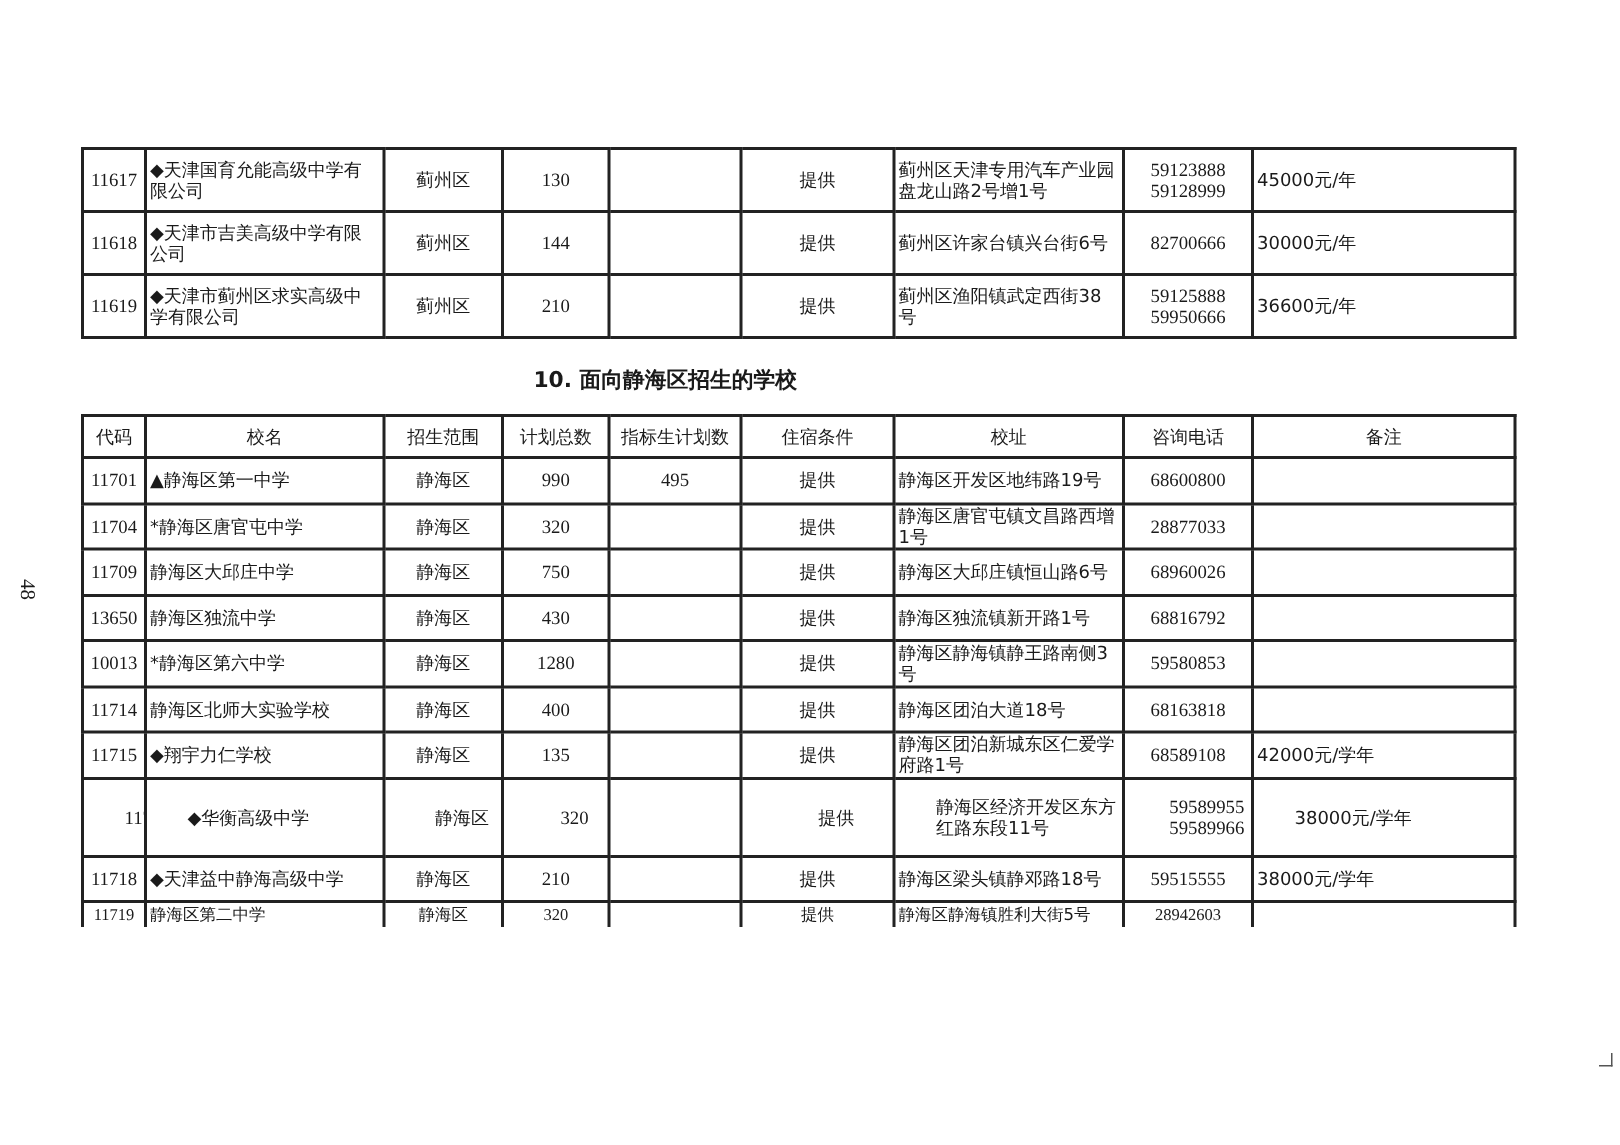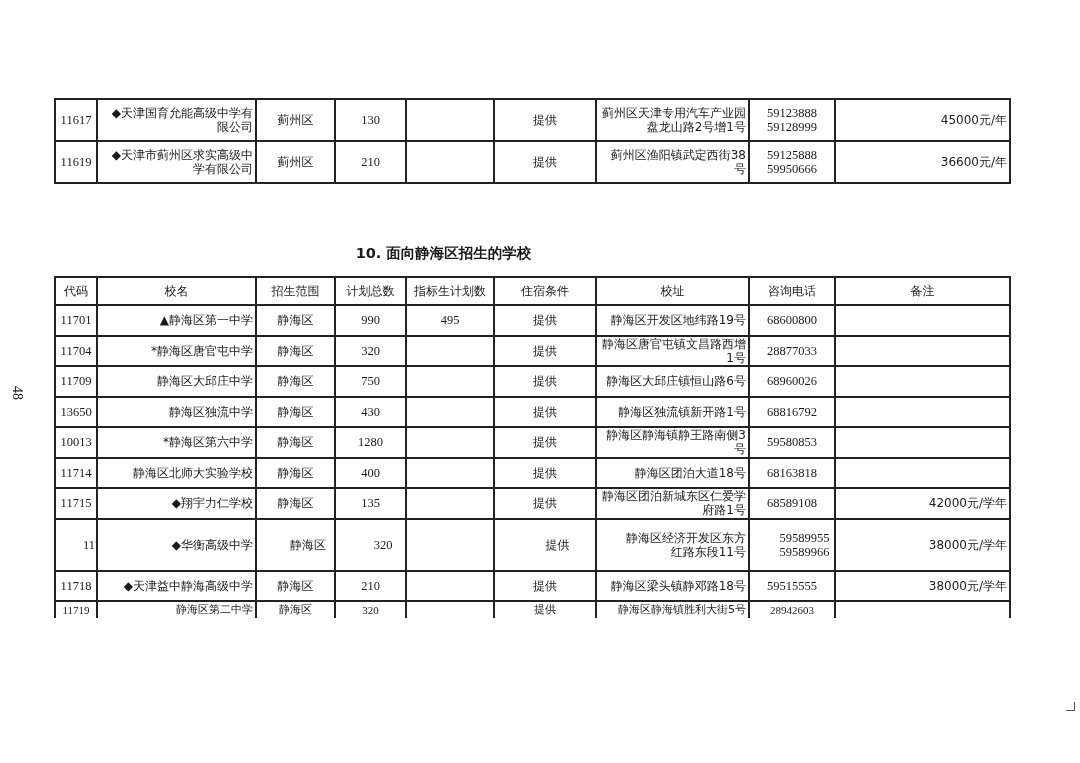"◆天津国育允能高级中学有限公司" .l { text-align: right -> left }
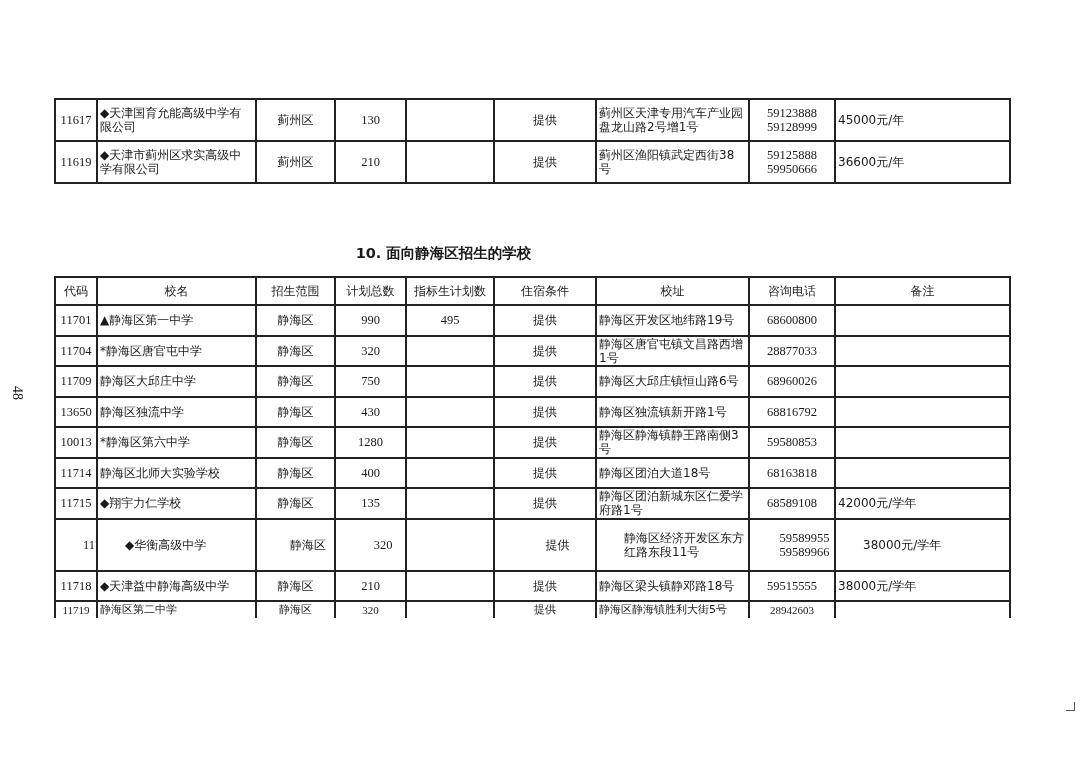"11618" tr { html: none -> <tr> <td>11618</td> <td>◆天津市吉美高级中学有限公司</td> <td>蓟州区</td> <td>144</td> <td></td> <td>提供</td> <td>蓟州区许家台镇兴台街6号</td> <td>82700666</td> <td>30000元/年</td> </tr> }
